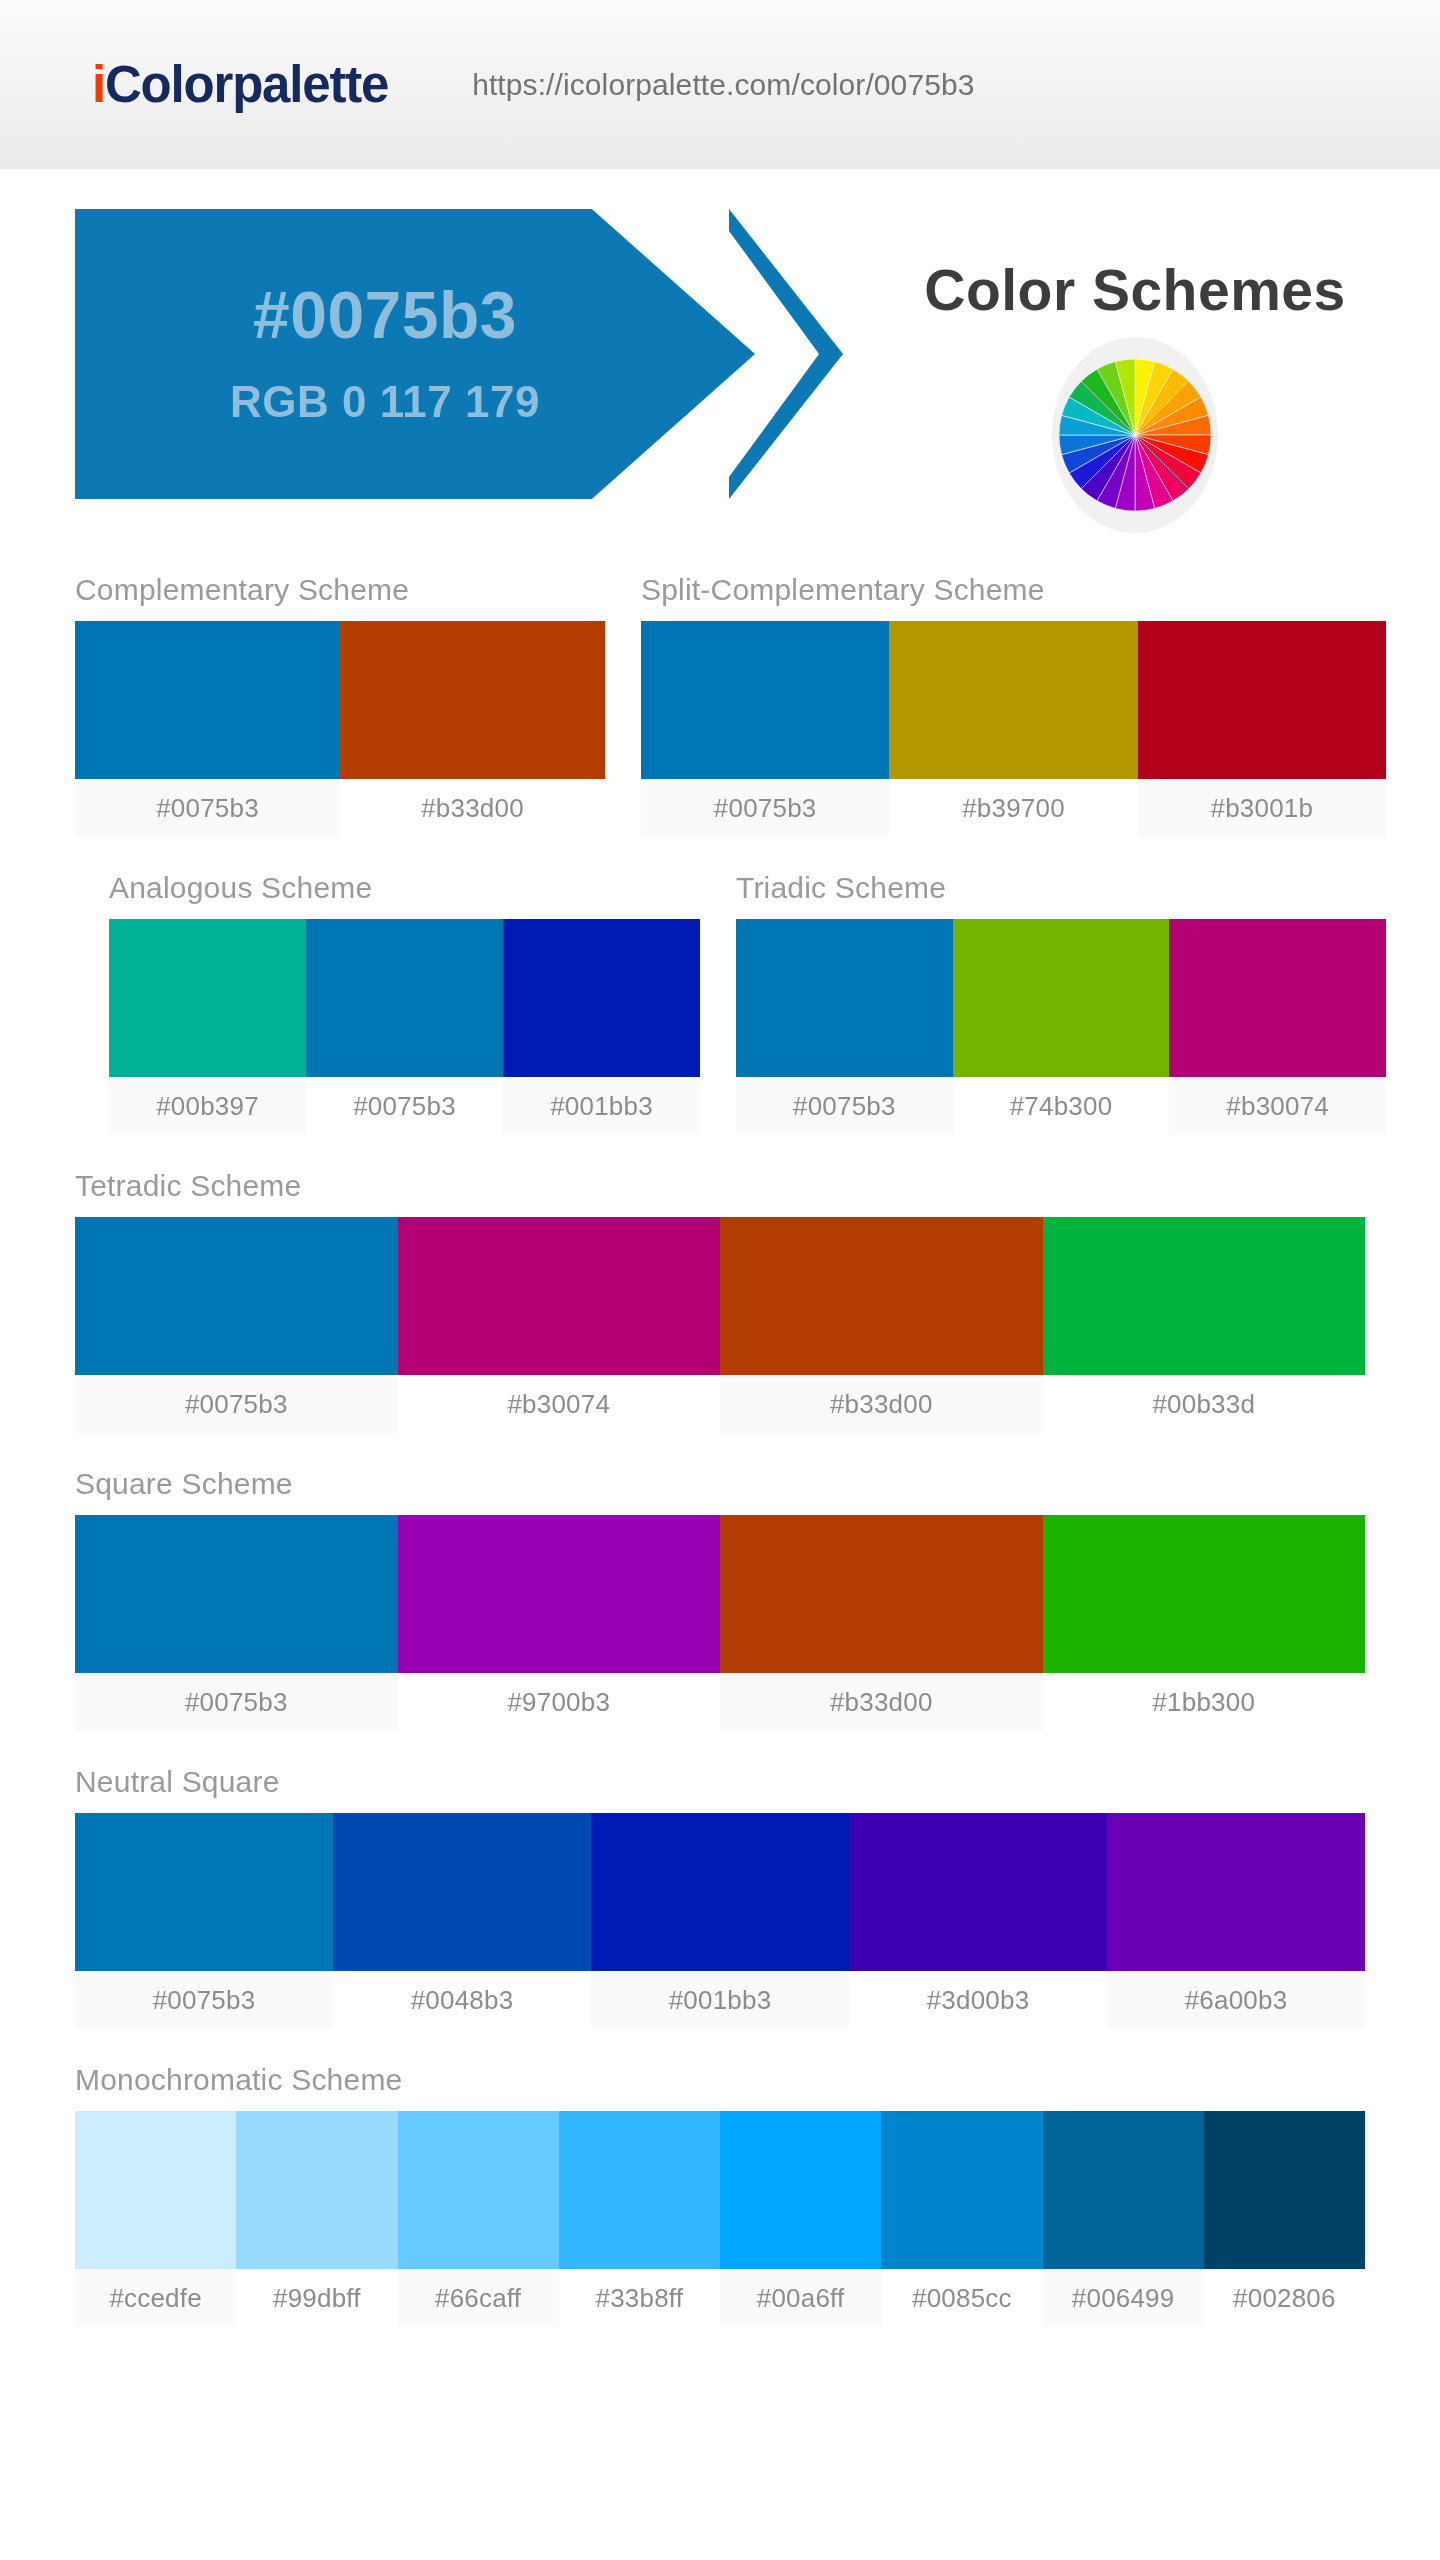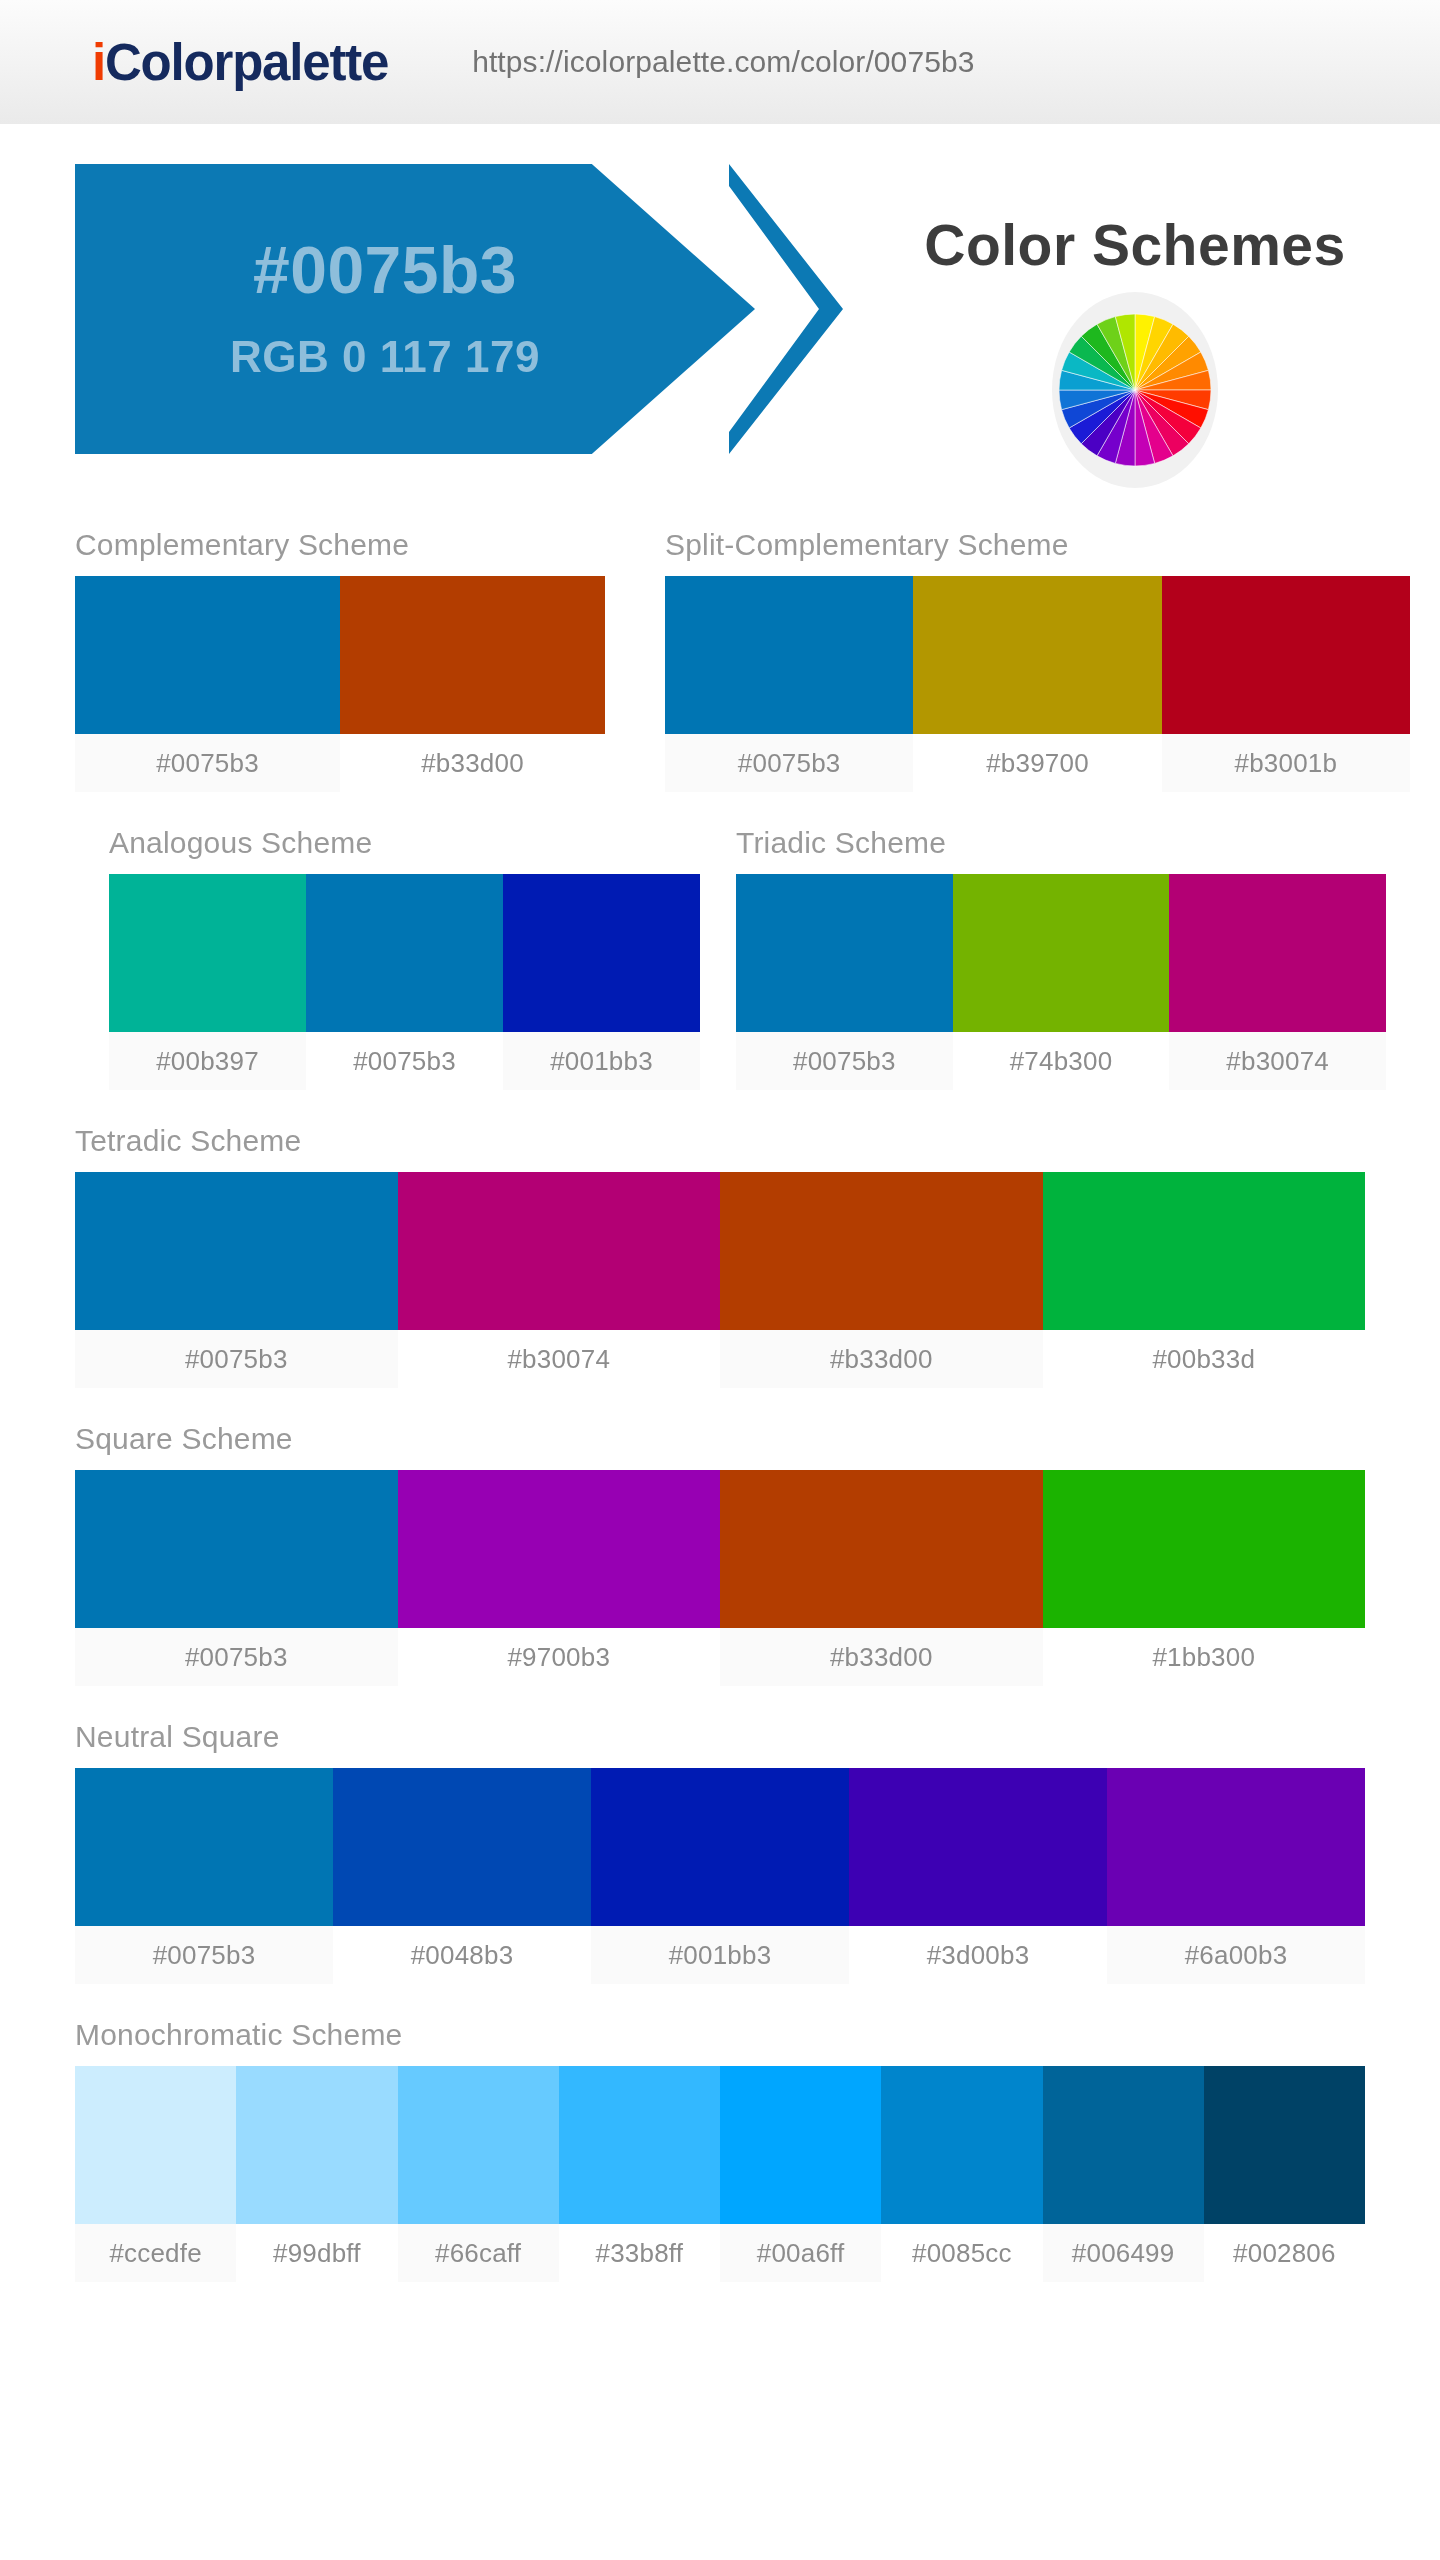"iColorpalette" .site-header { height: 124px -> 169px }
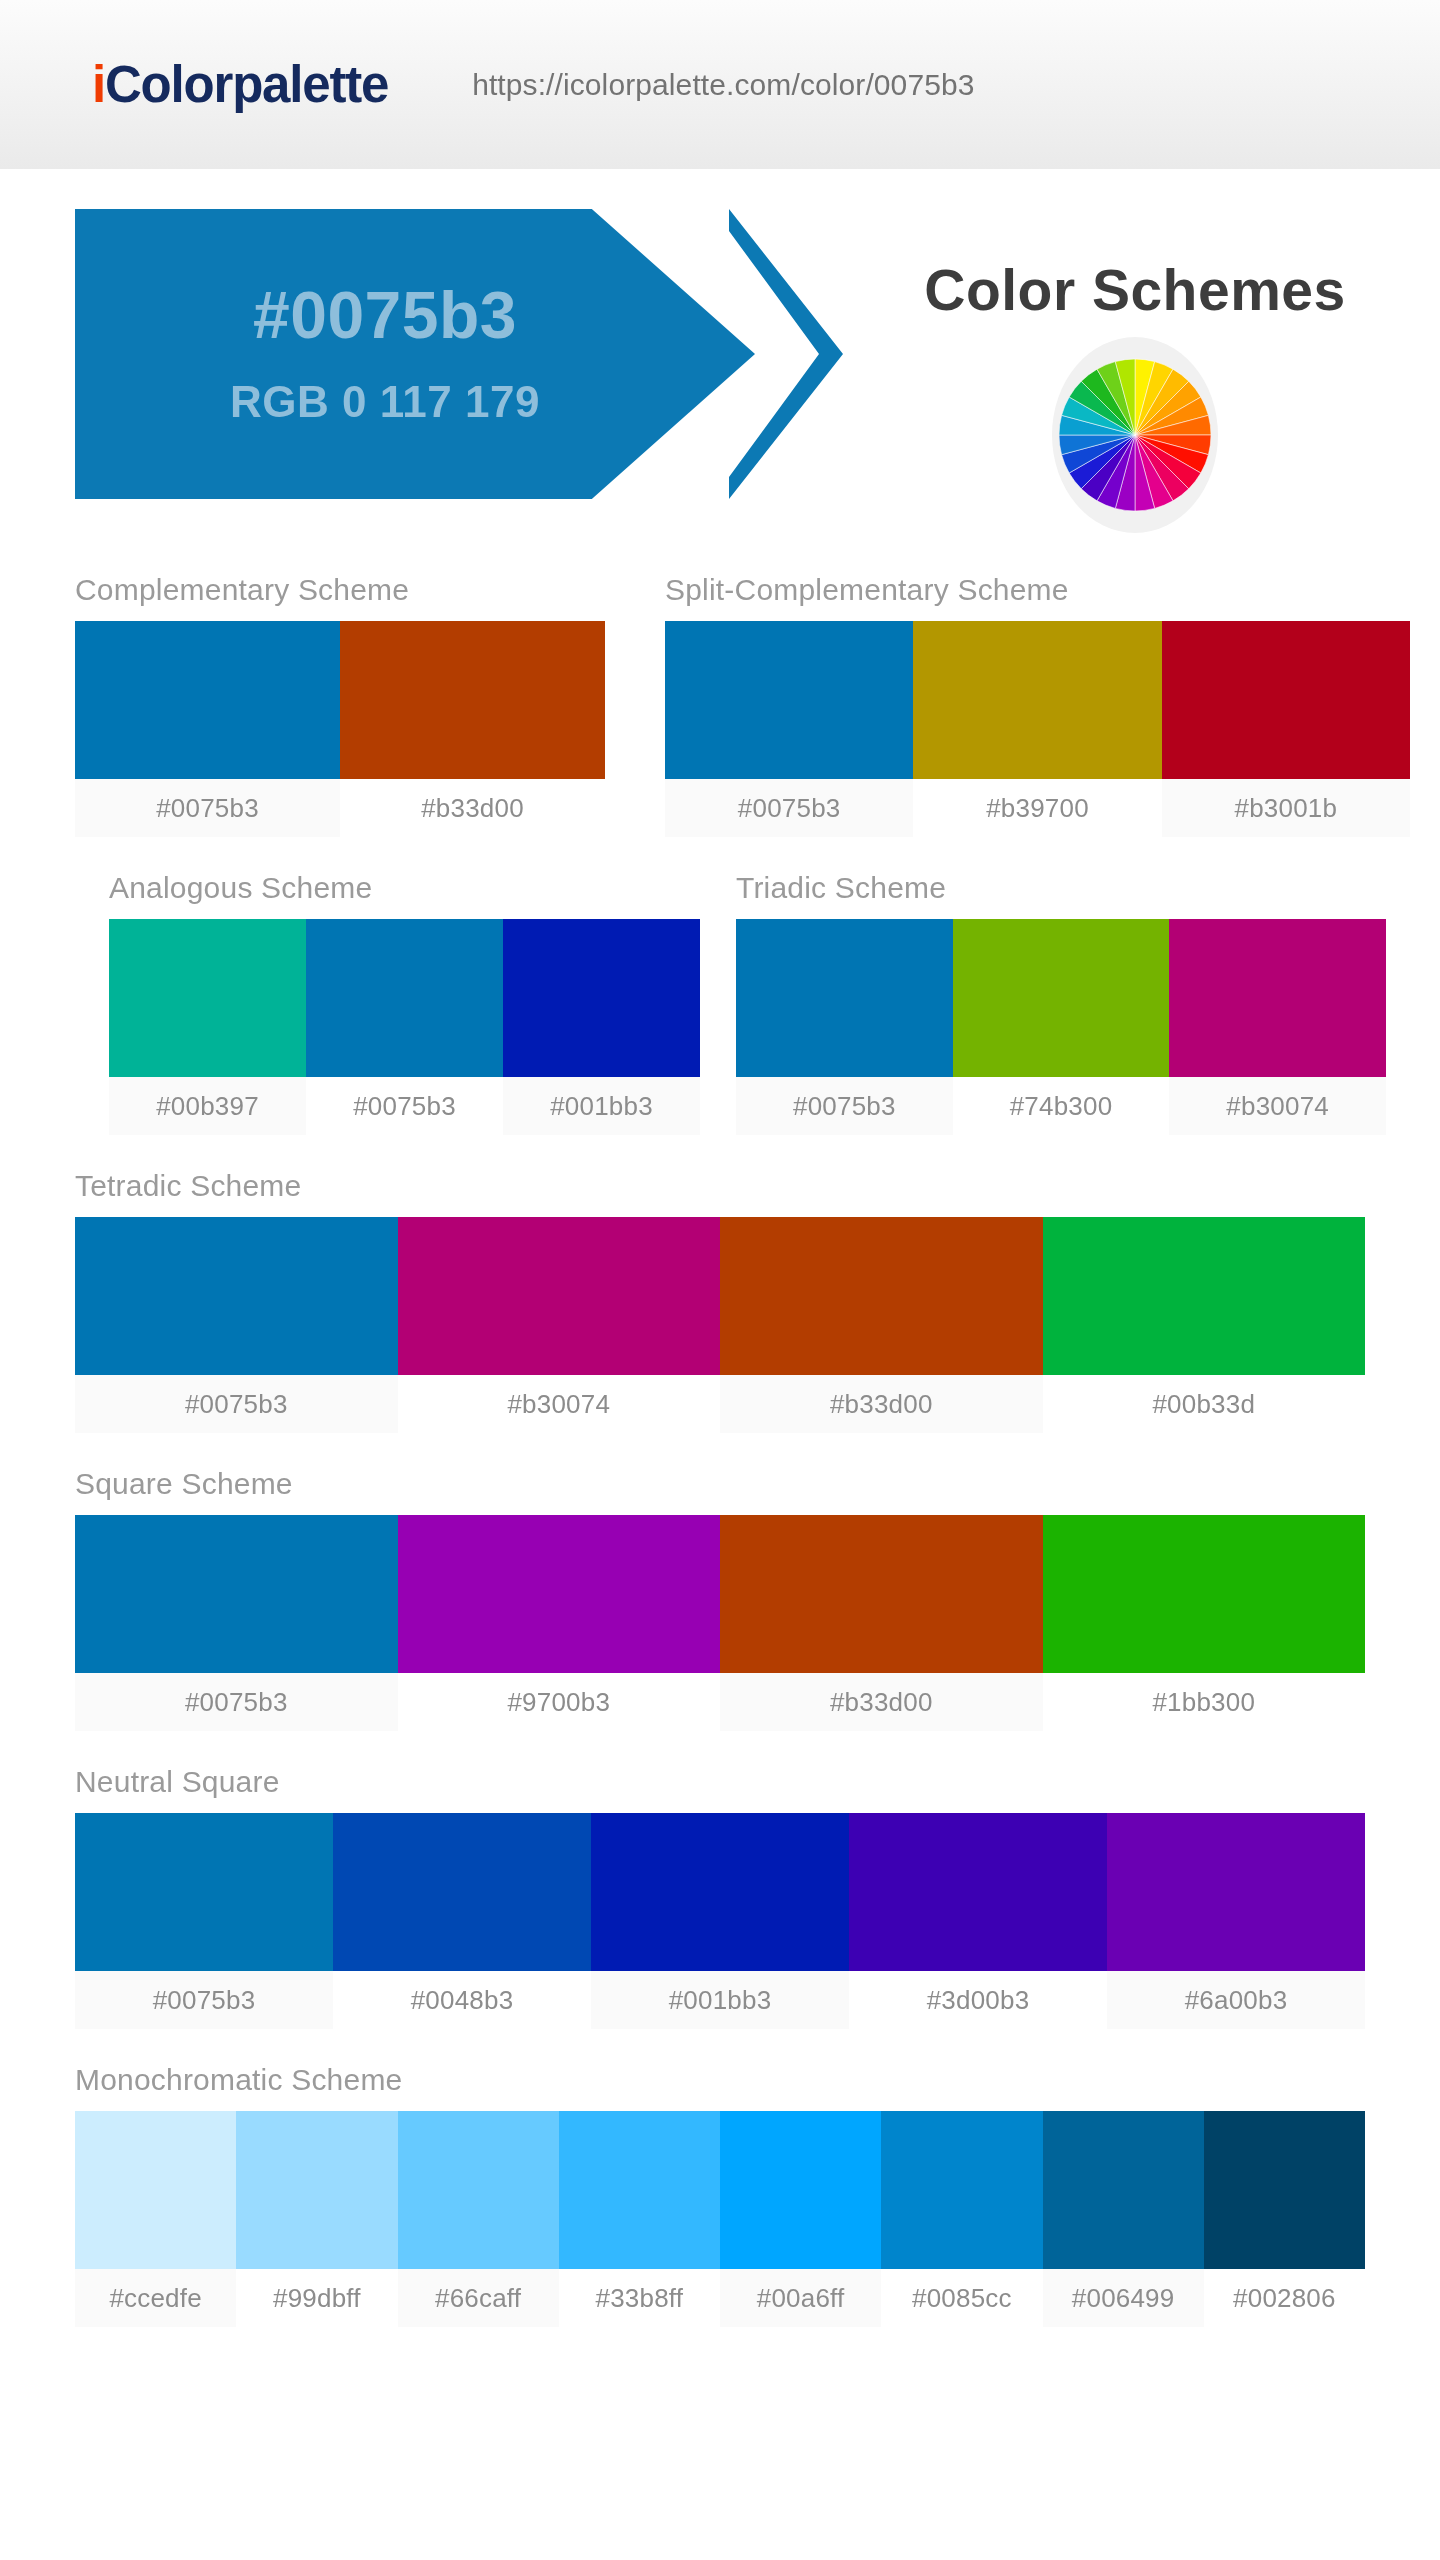"Split-Complementary Scheme" .scheme-block.half-right { margin-left: 24px -> none }
